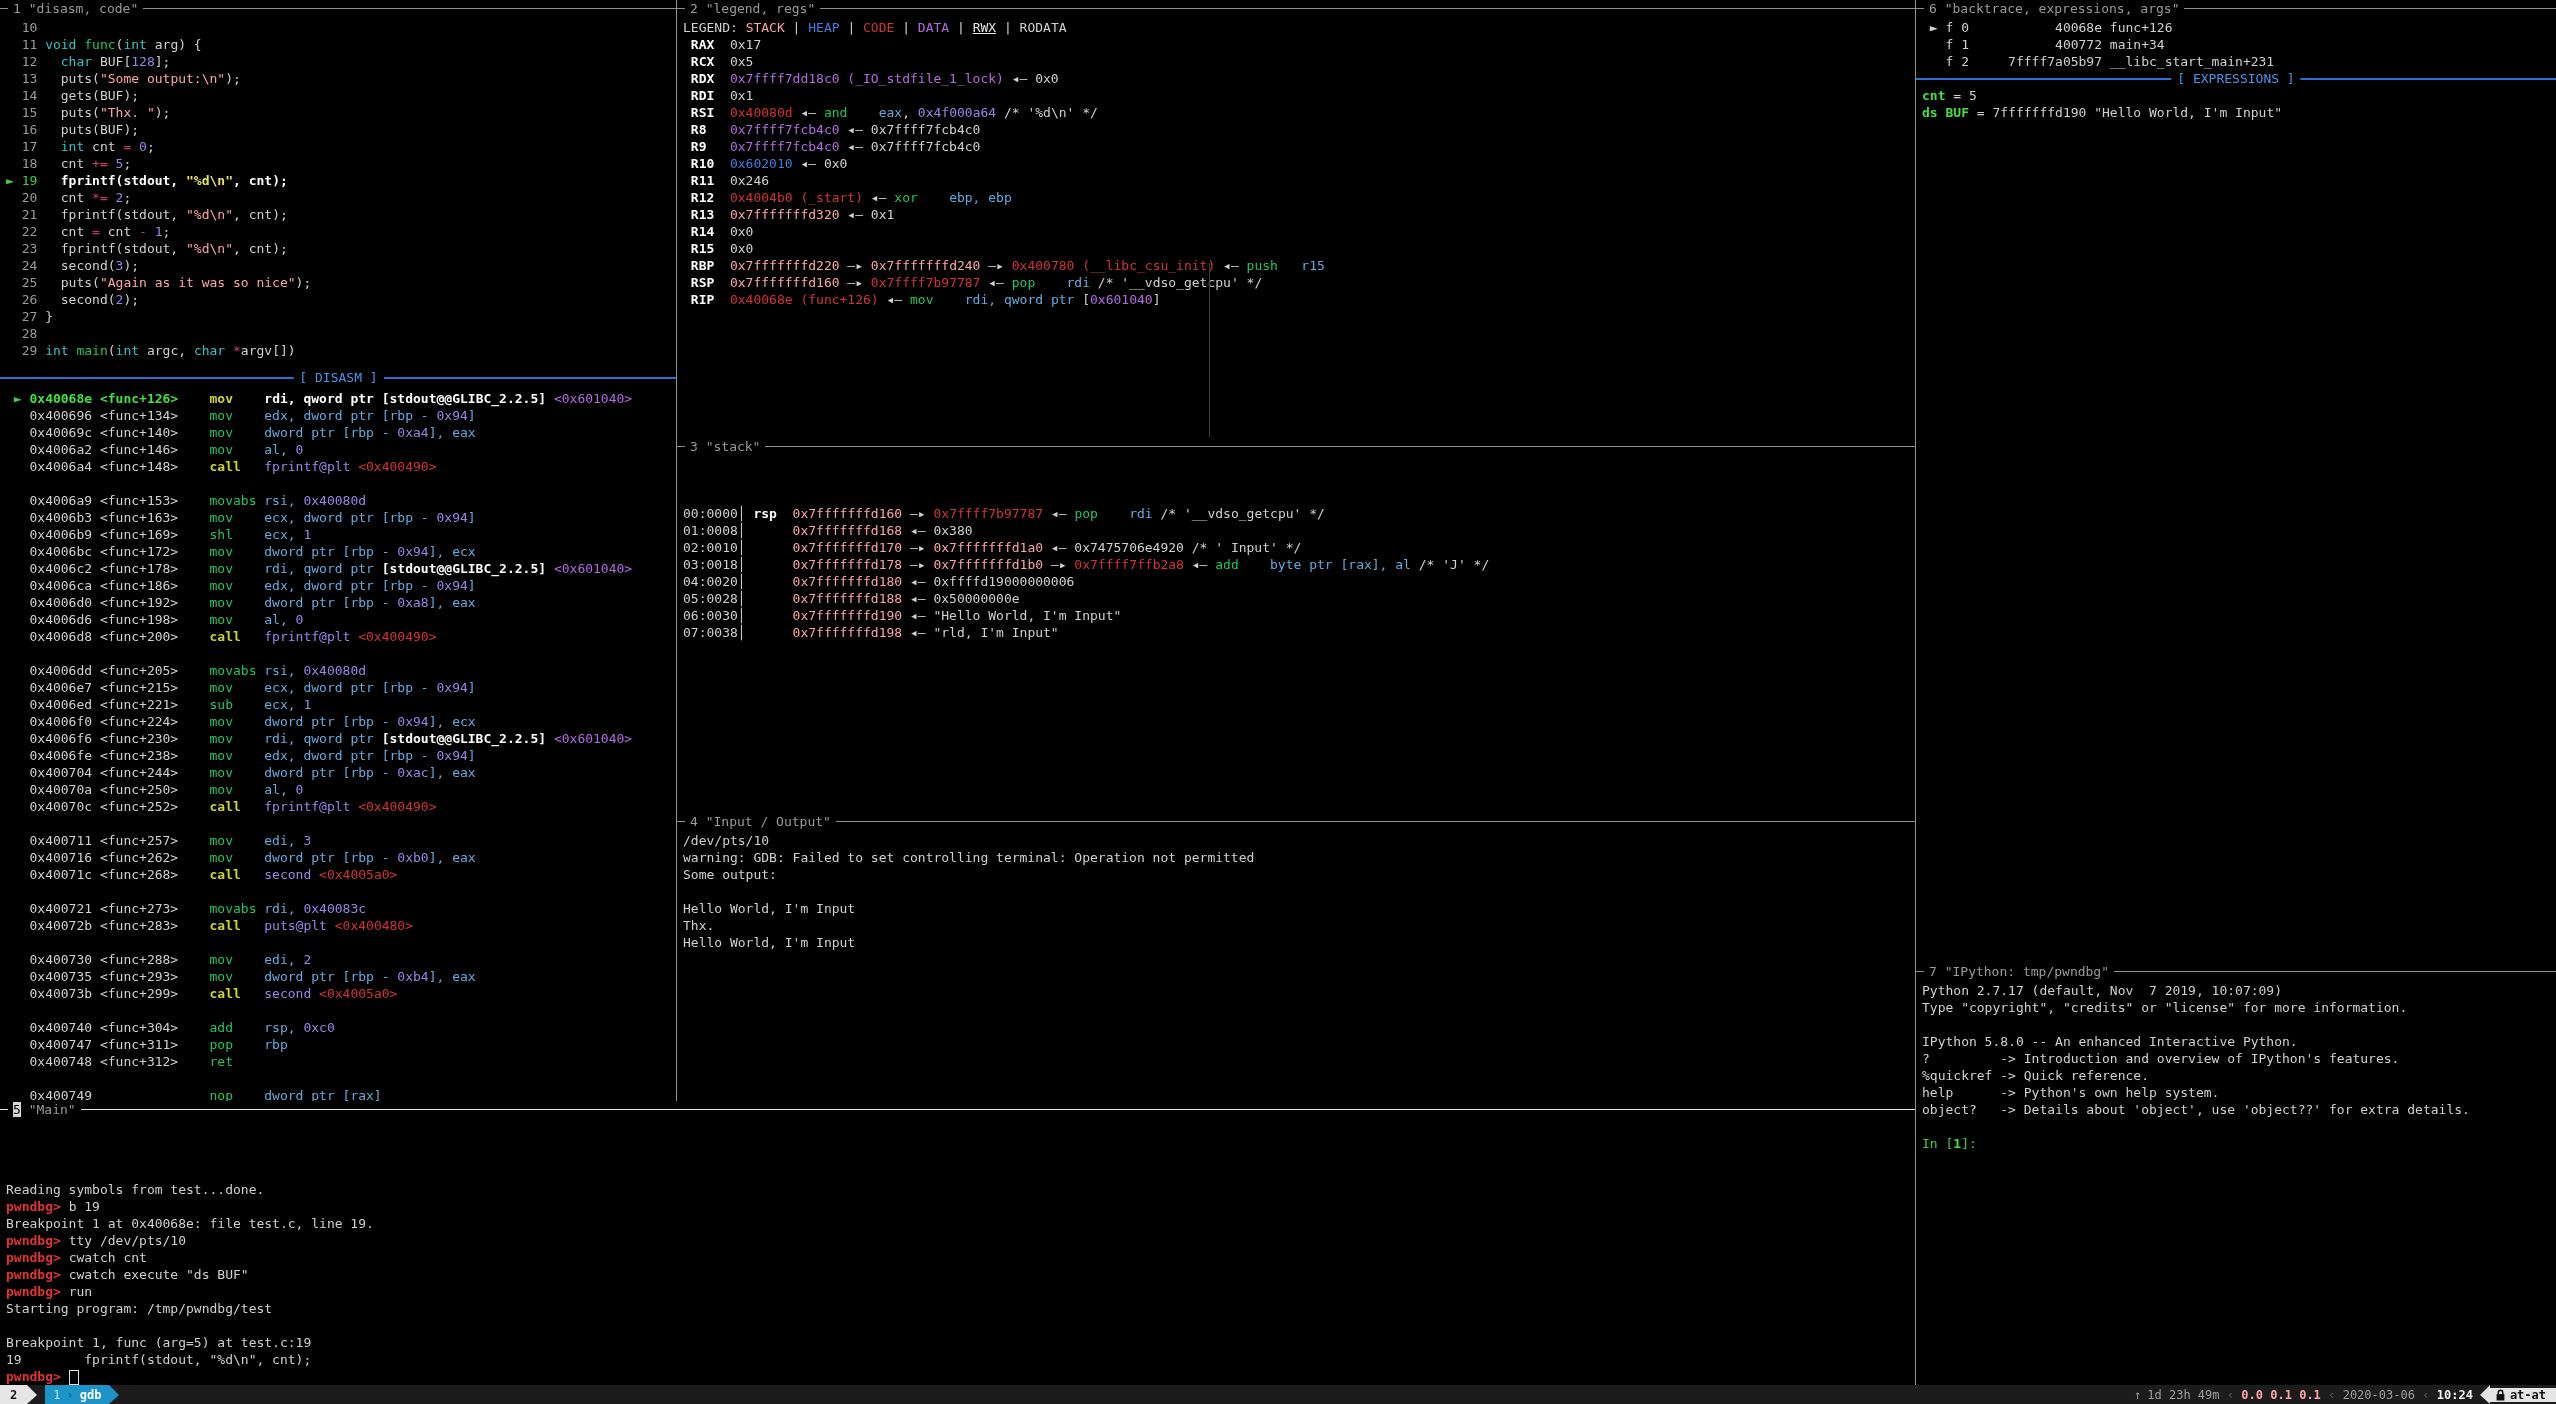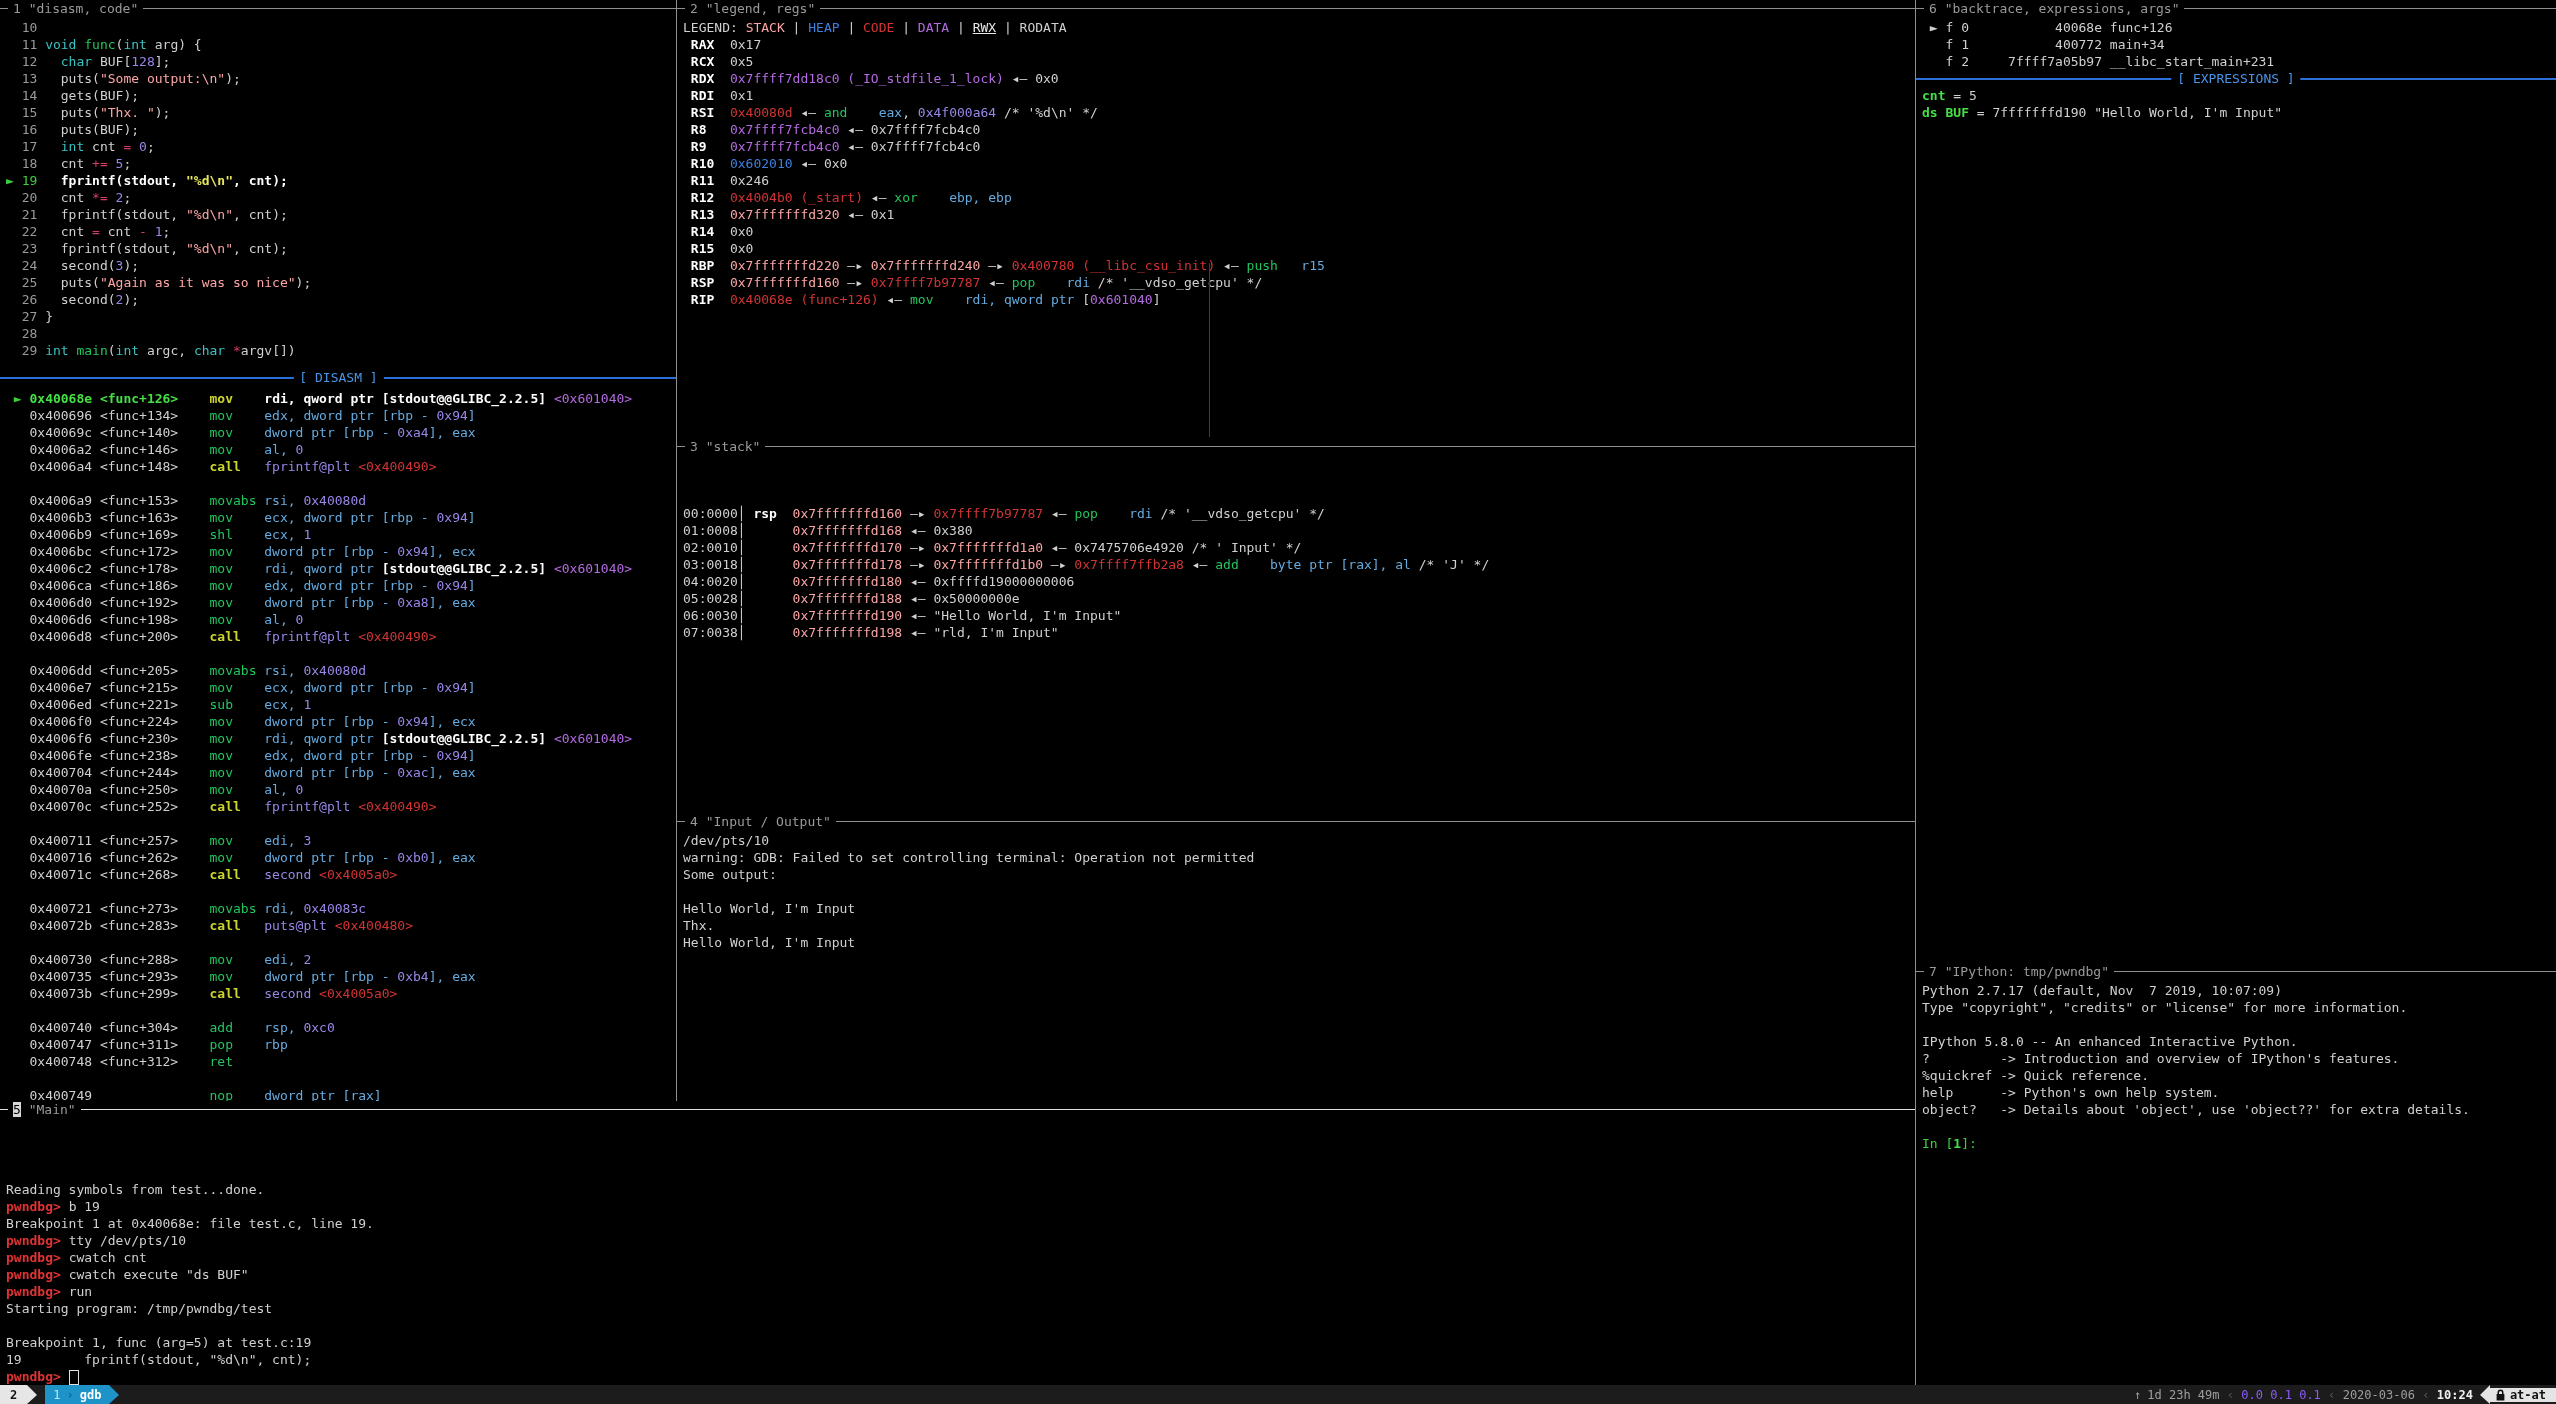"0.0 0.1 0.1" .sb-load { color: #8b5cf6 -> #fca5a5; font-weight: normal -> bold }
